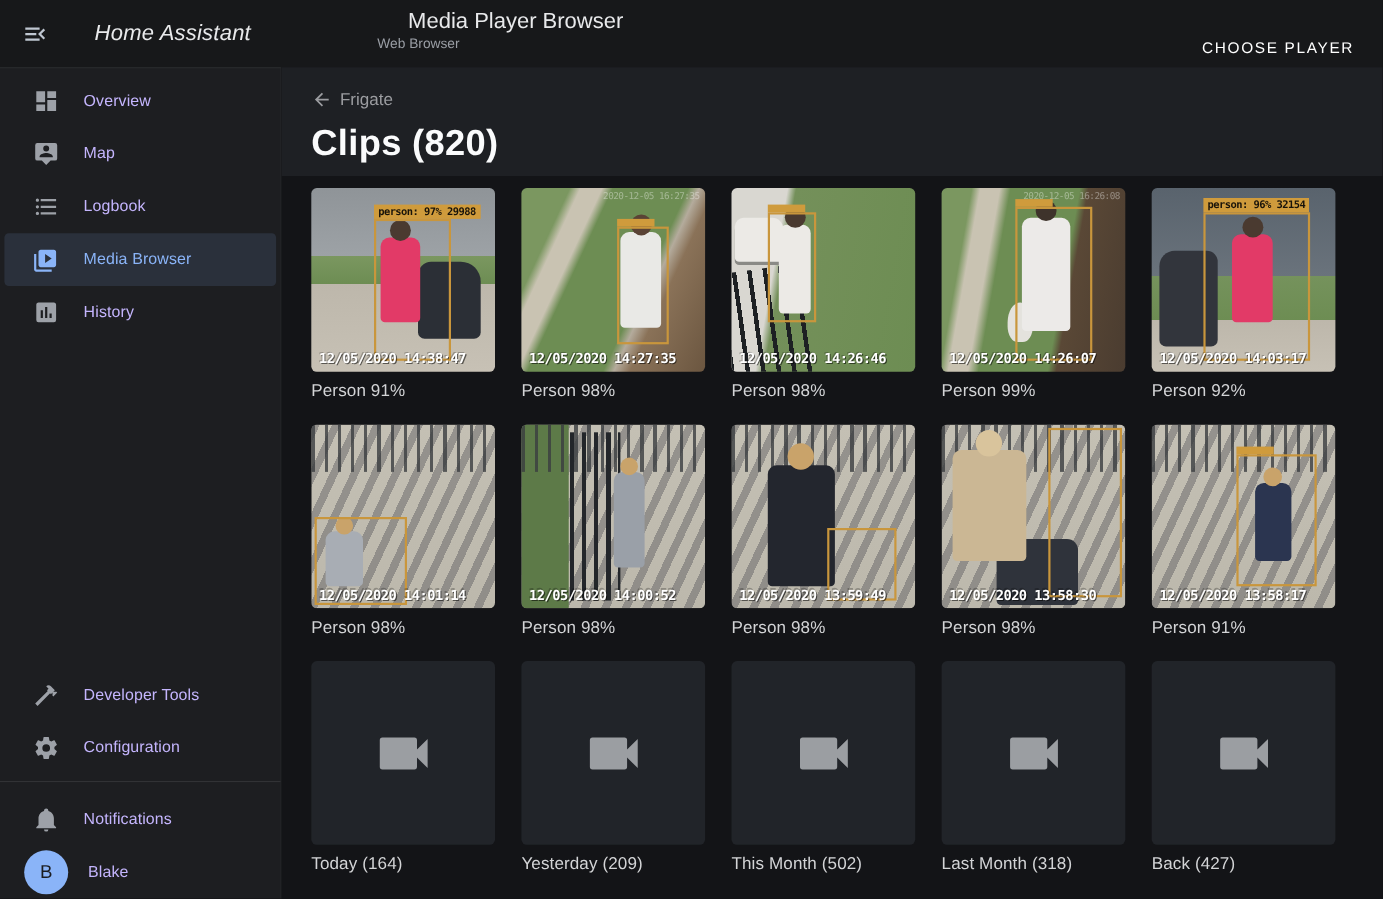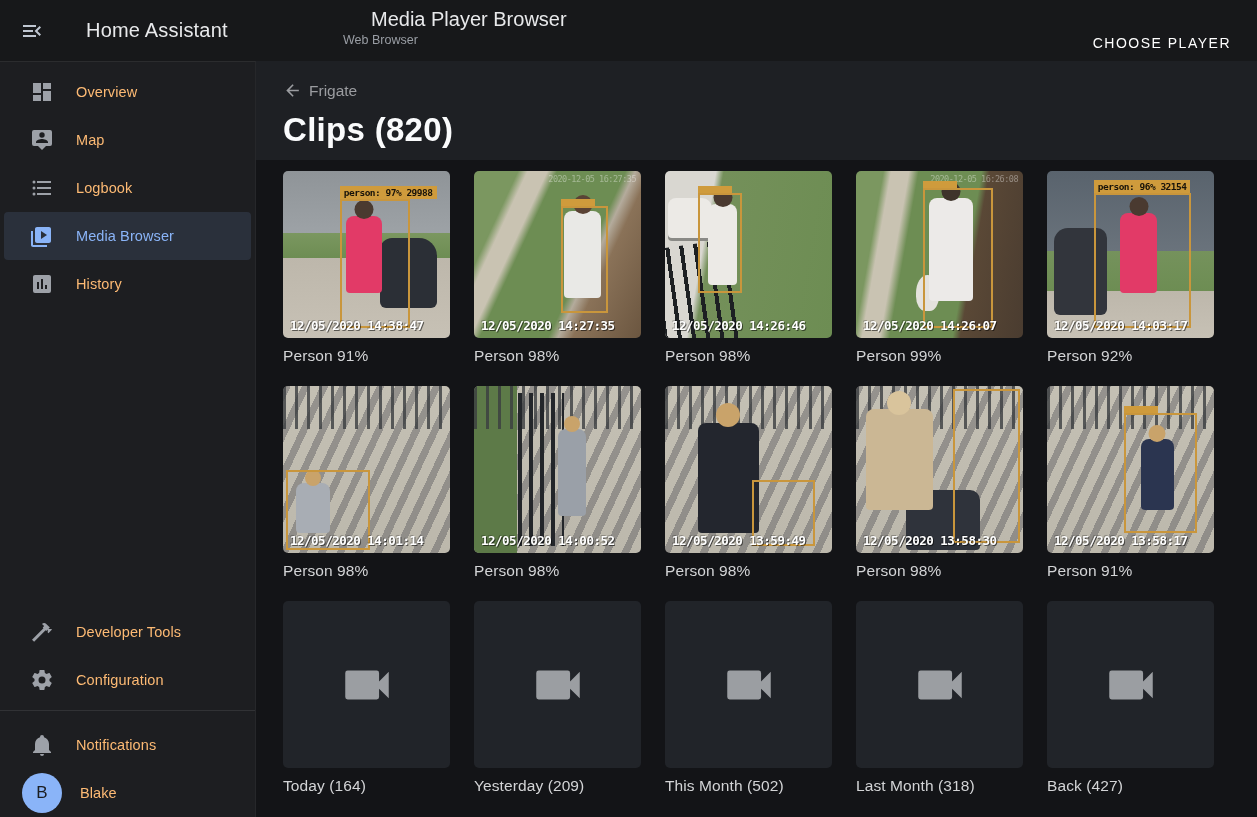"Home Assistant" .app-title { font-style: none -> italic }
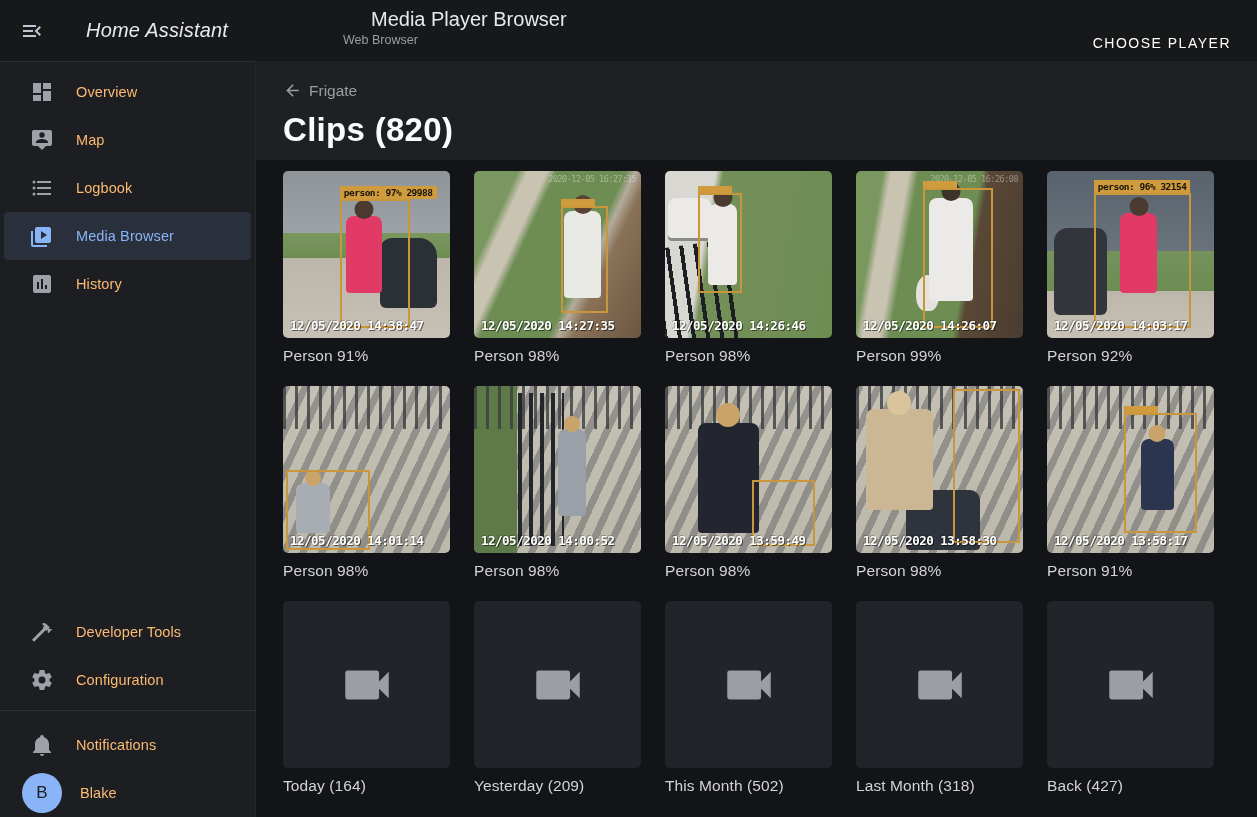"Overview" .side-item .s-label { color: #fdba74 -> #c4b5fd }
